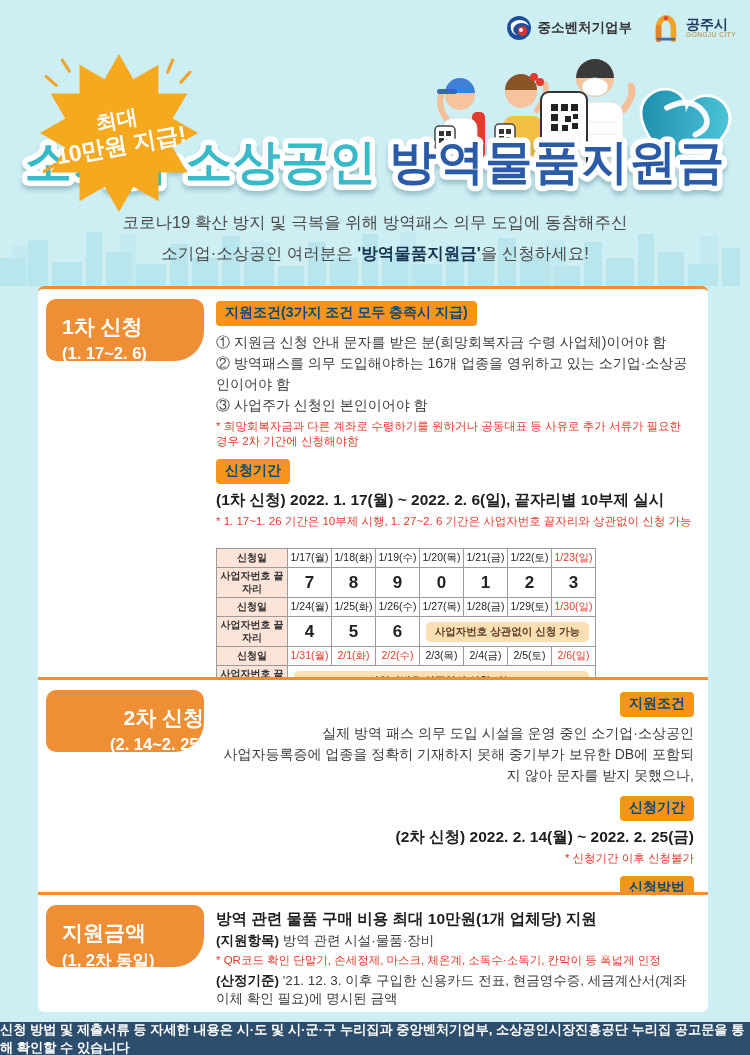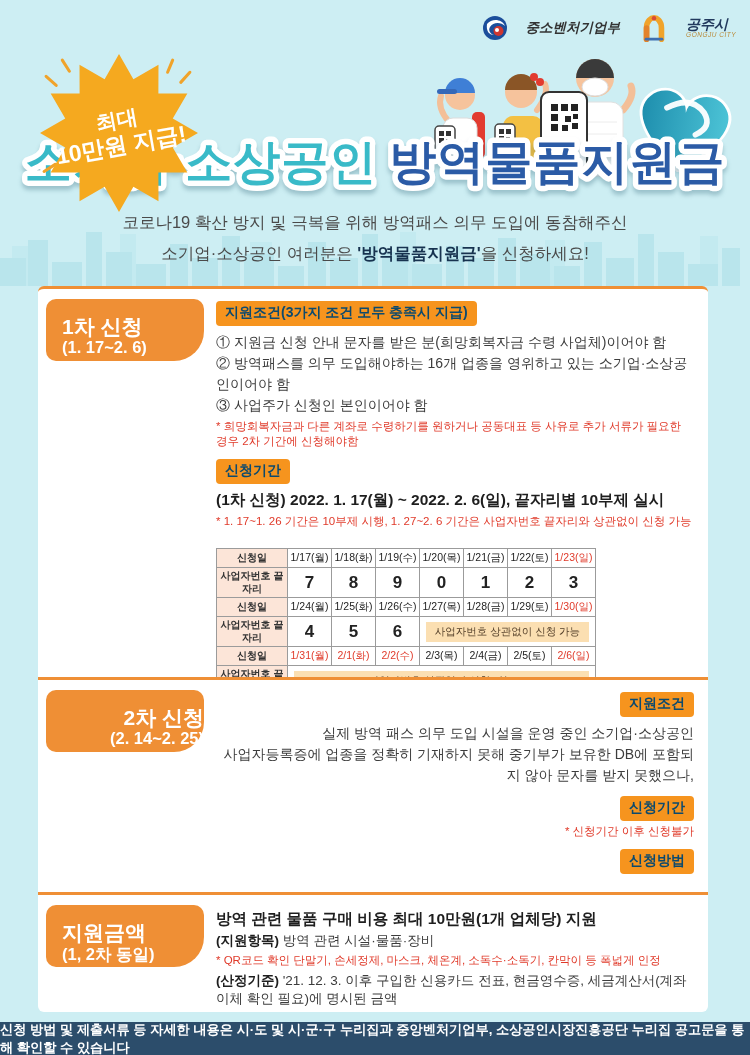"중소벤처기업부" .logo { font-style: italic -> none; gap: 18px -> 6px }
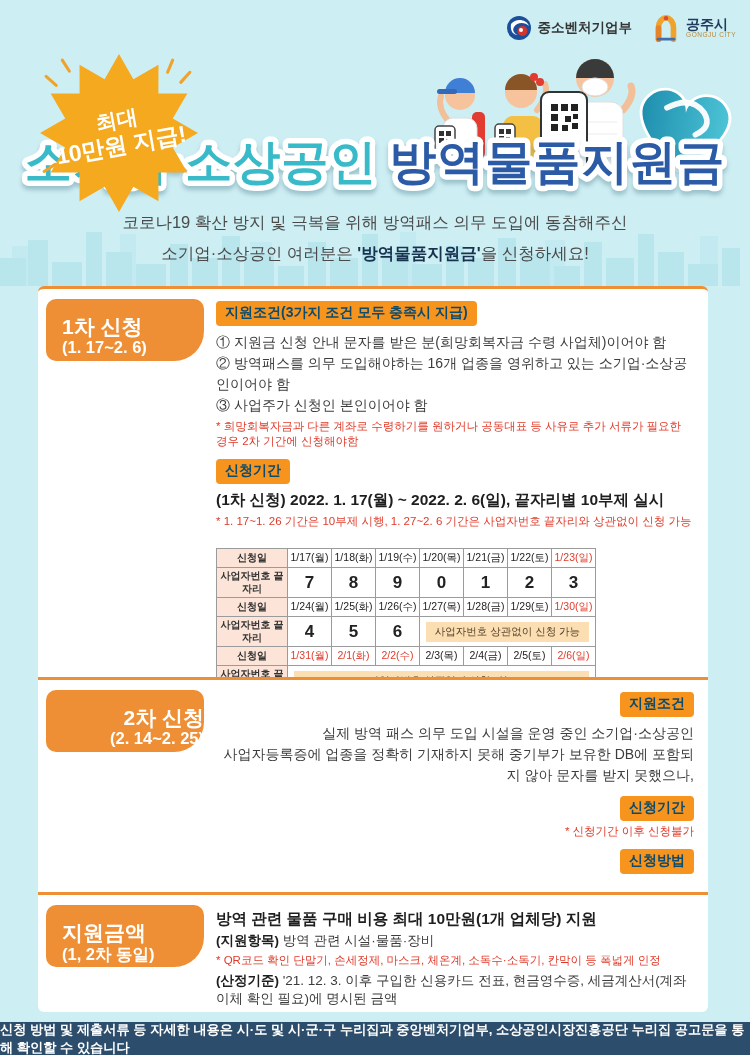"(1. 17~2. 6)" .tab-l2 { margin-top: 0 -> 6px }
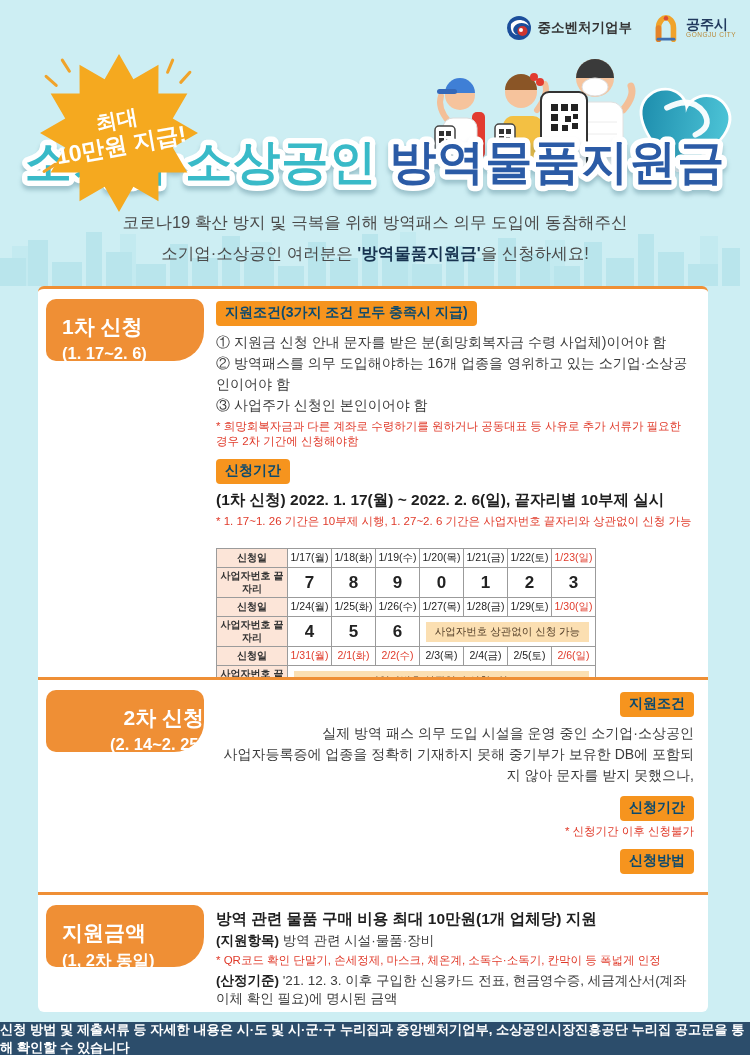"사업자번호 상관없이 신청 가능" .pill-inner { border-radius: 0 -> 5px; font-weight: none -> bold }
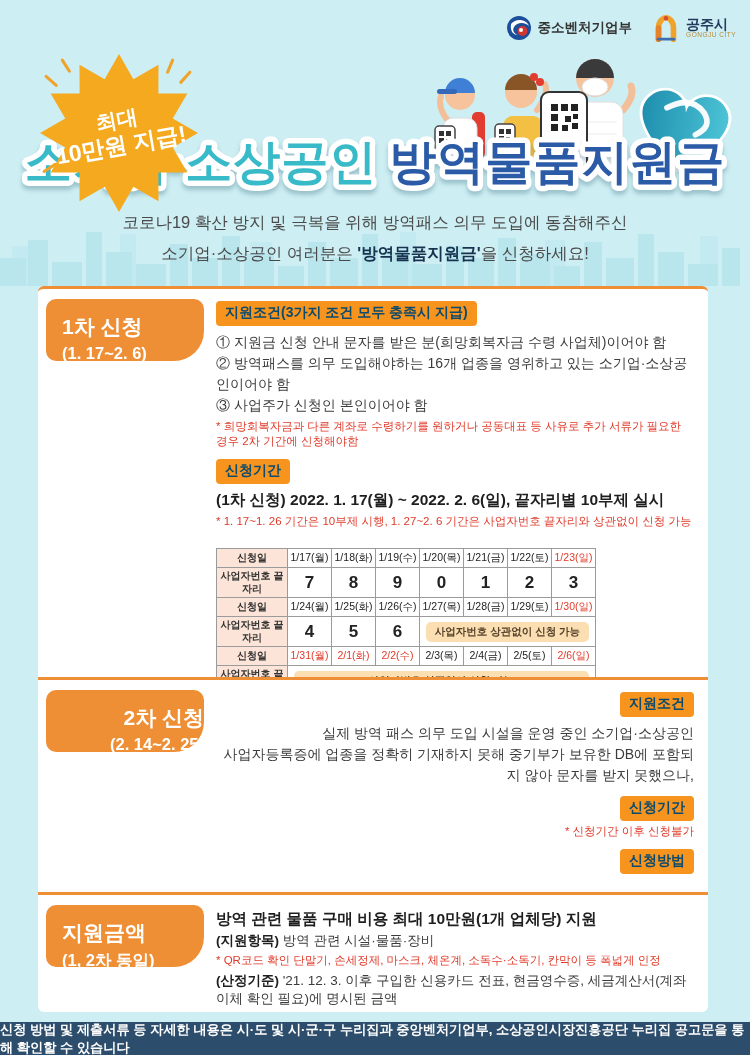"(2차 신청) 2022. 2. 14(월)" div.bold-line { html: none -> <div>(2차 신청) 2022. 2. 14(월) ~ 2022. 2. 25(금)</div> }
